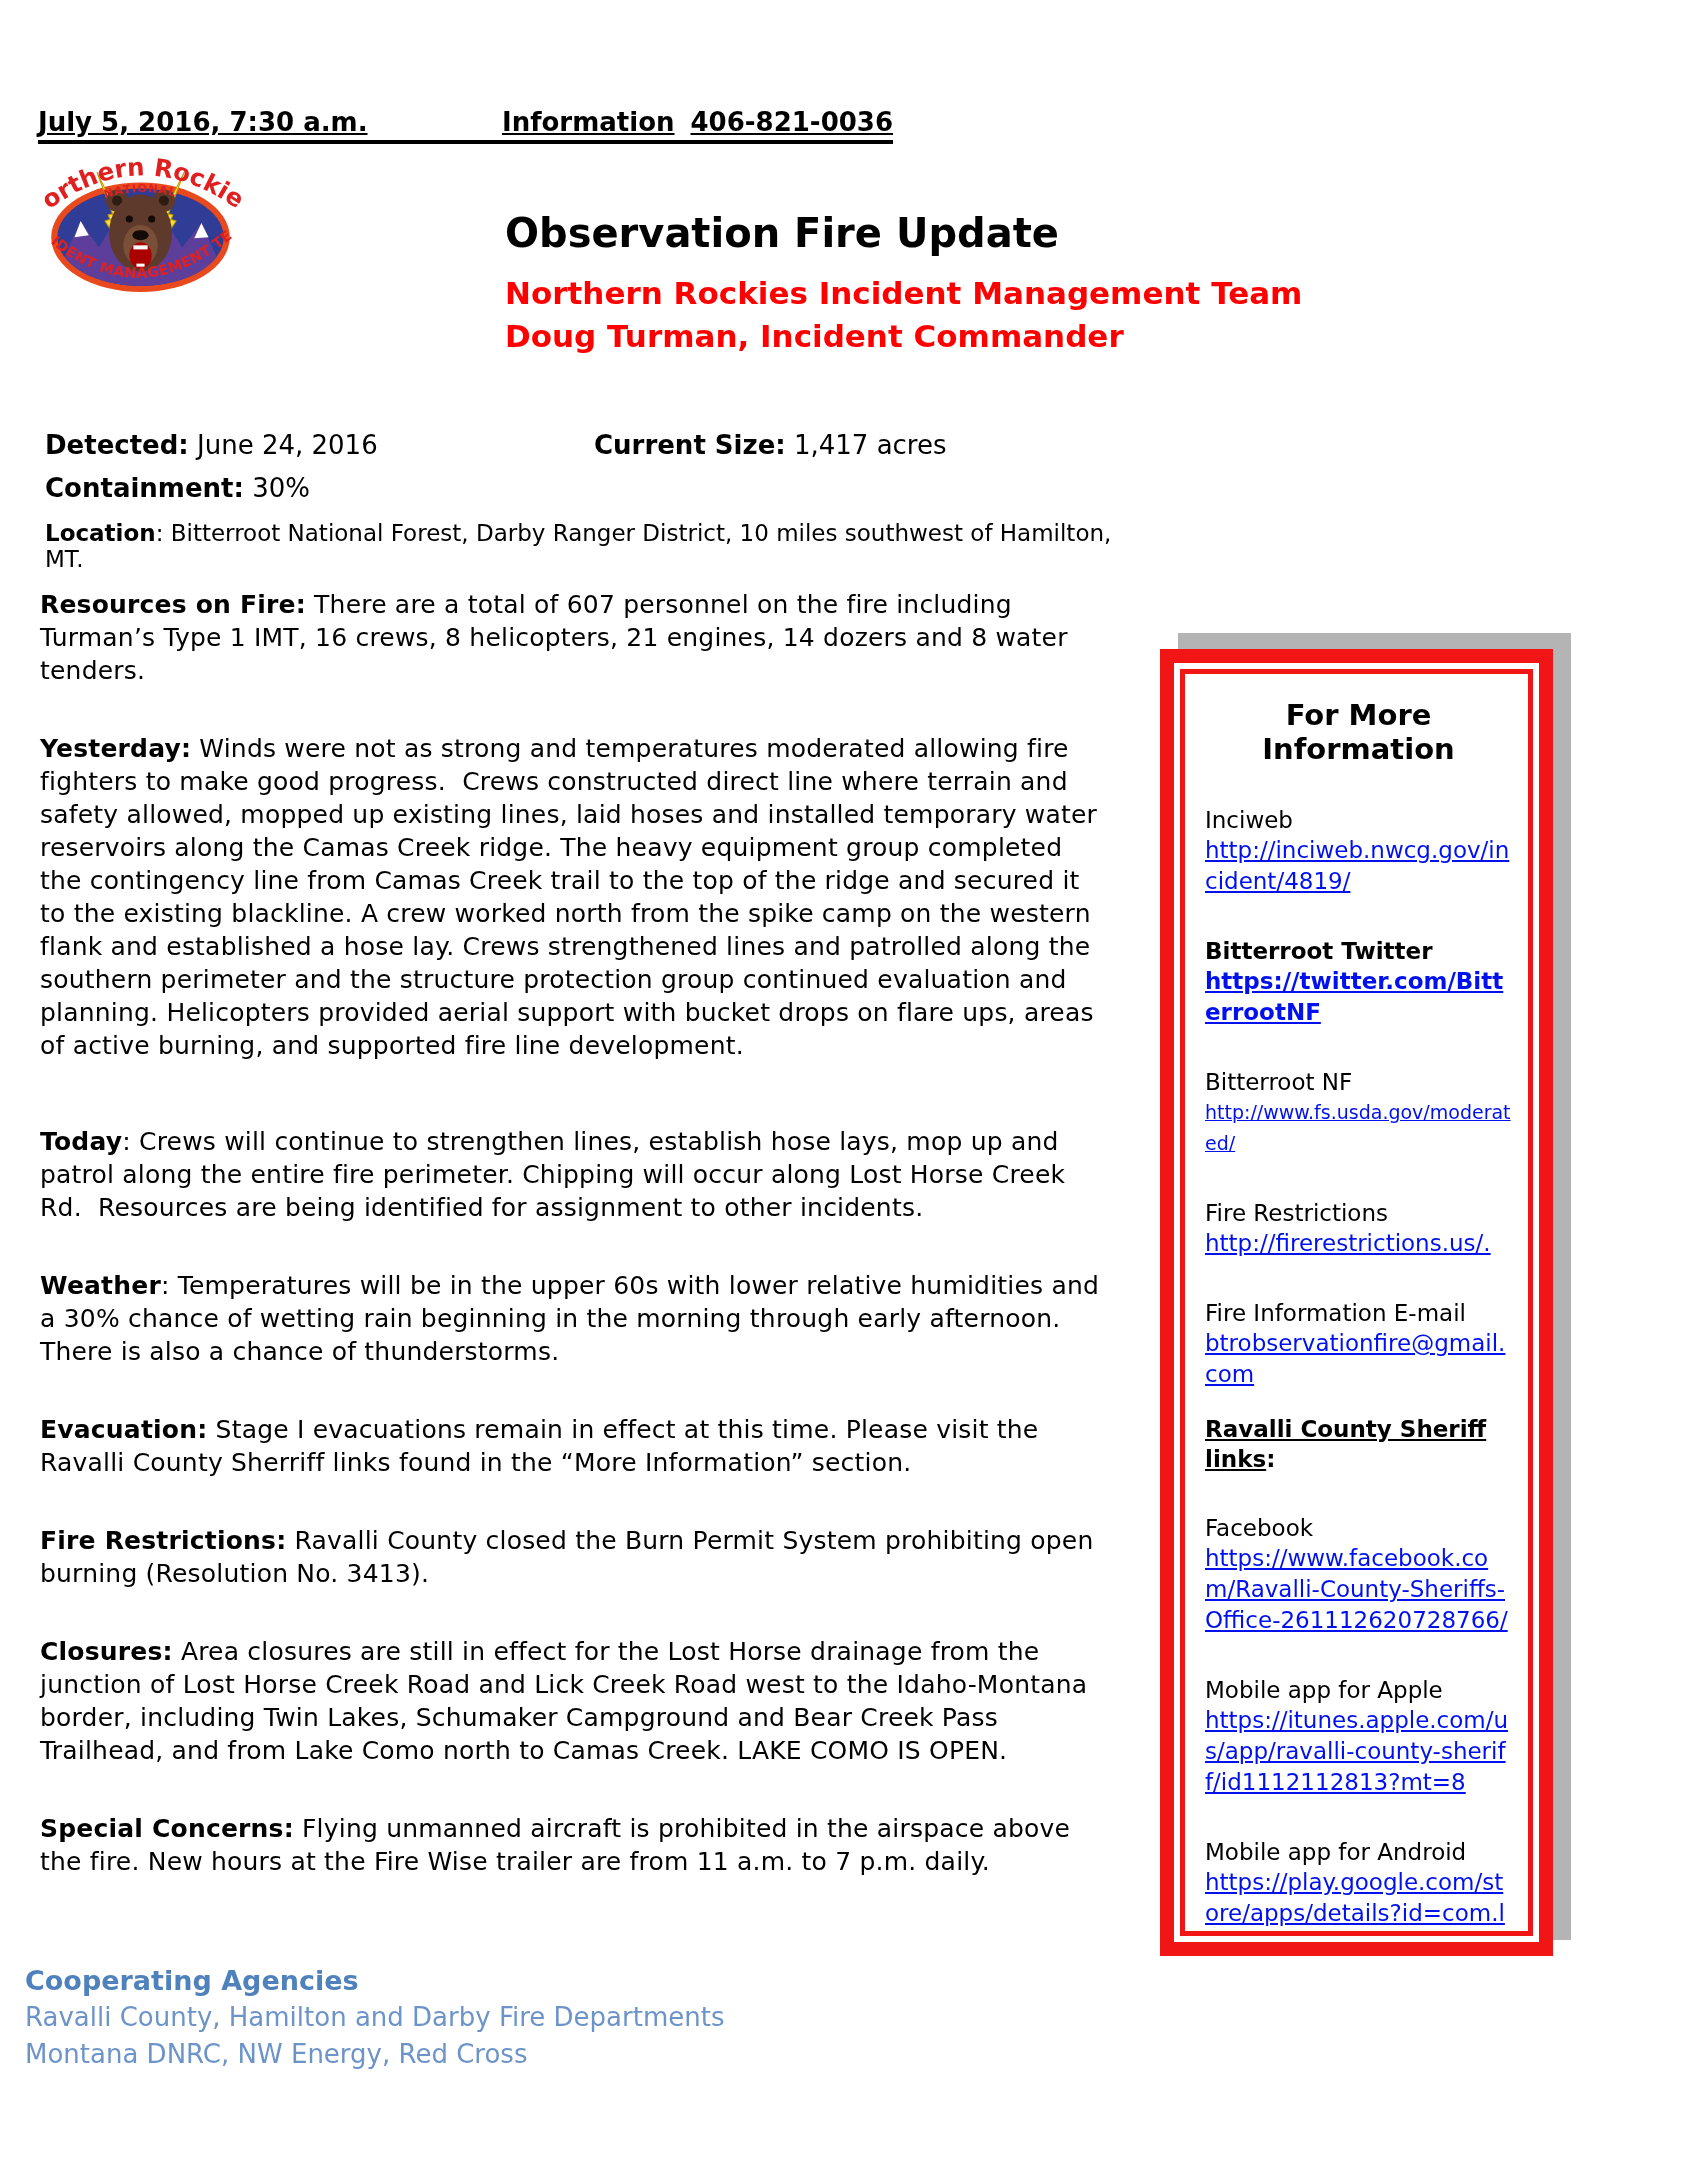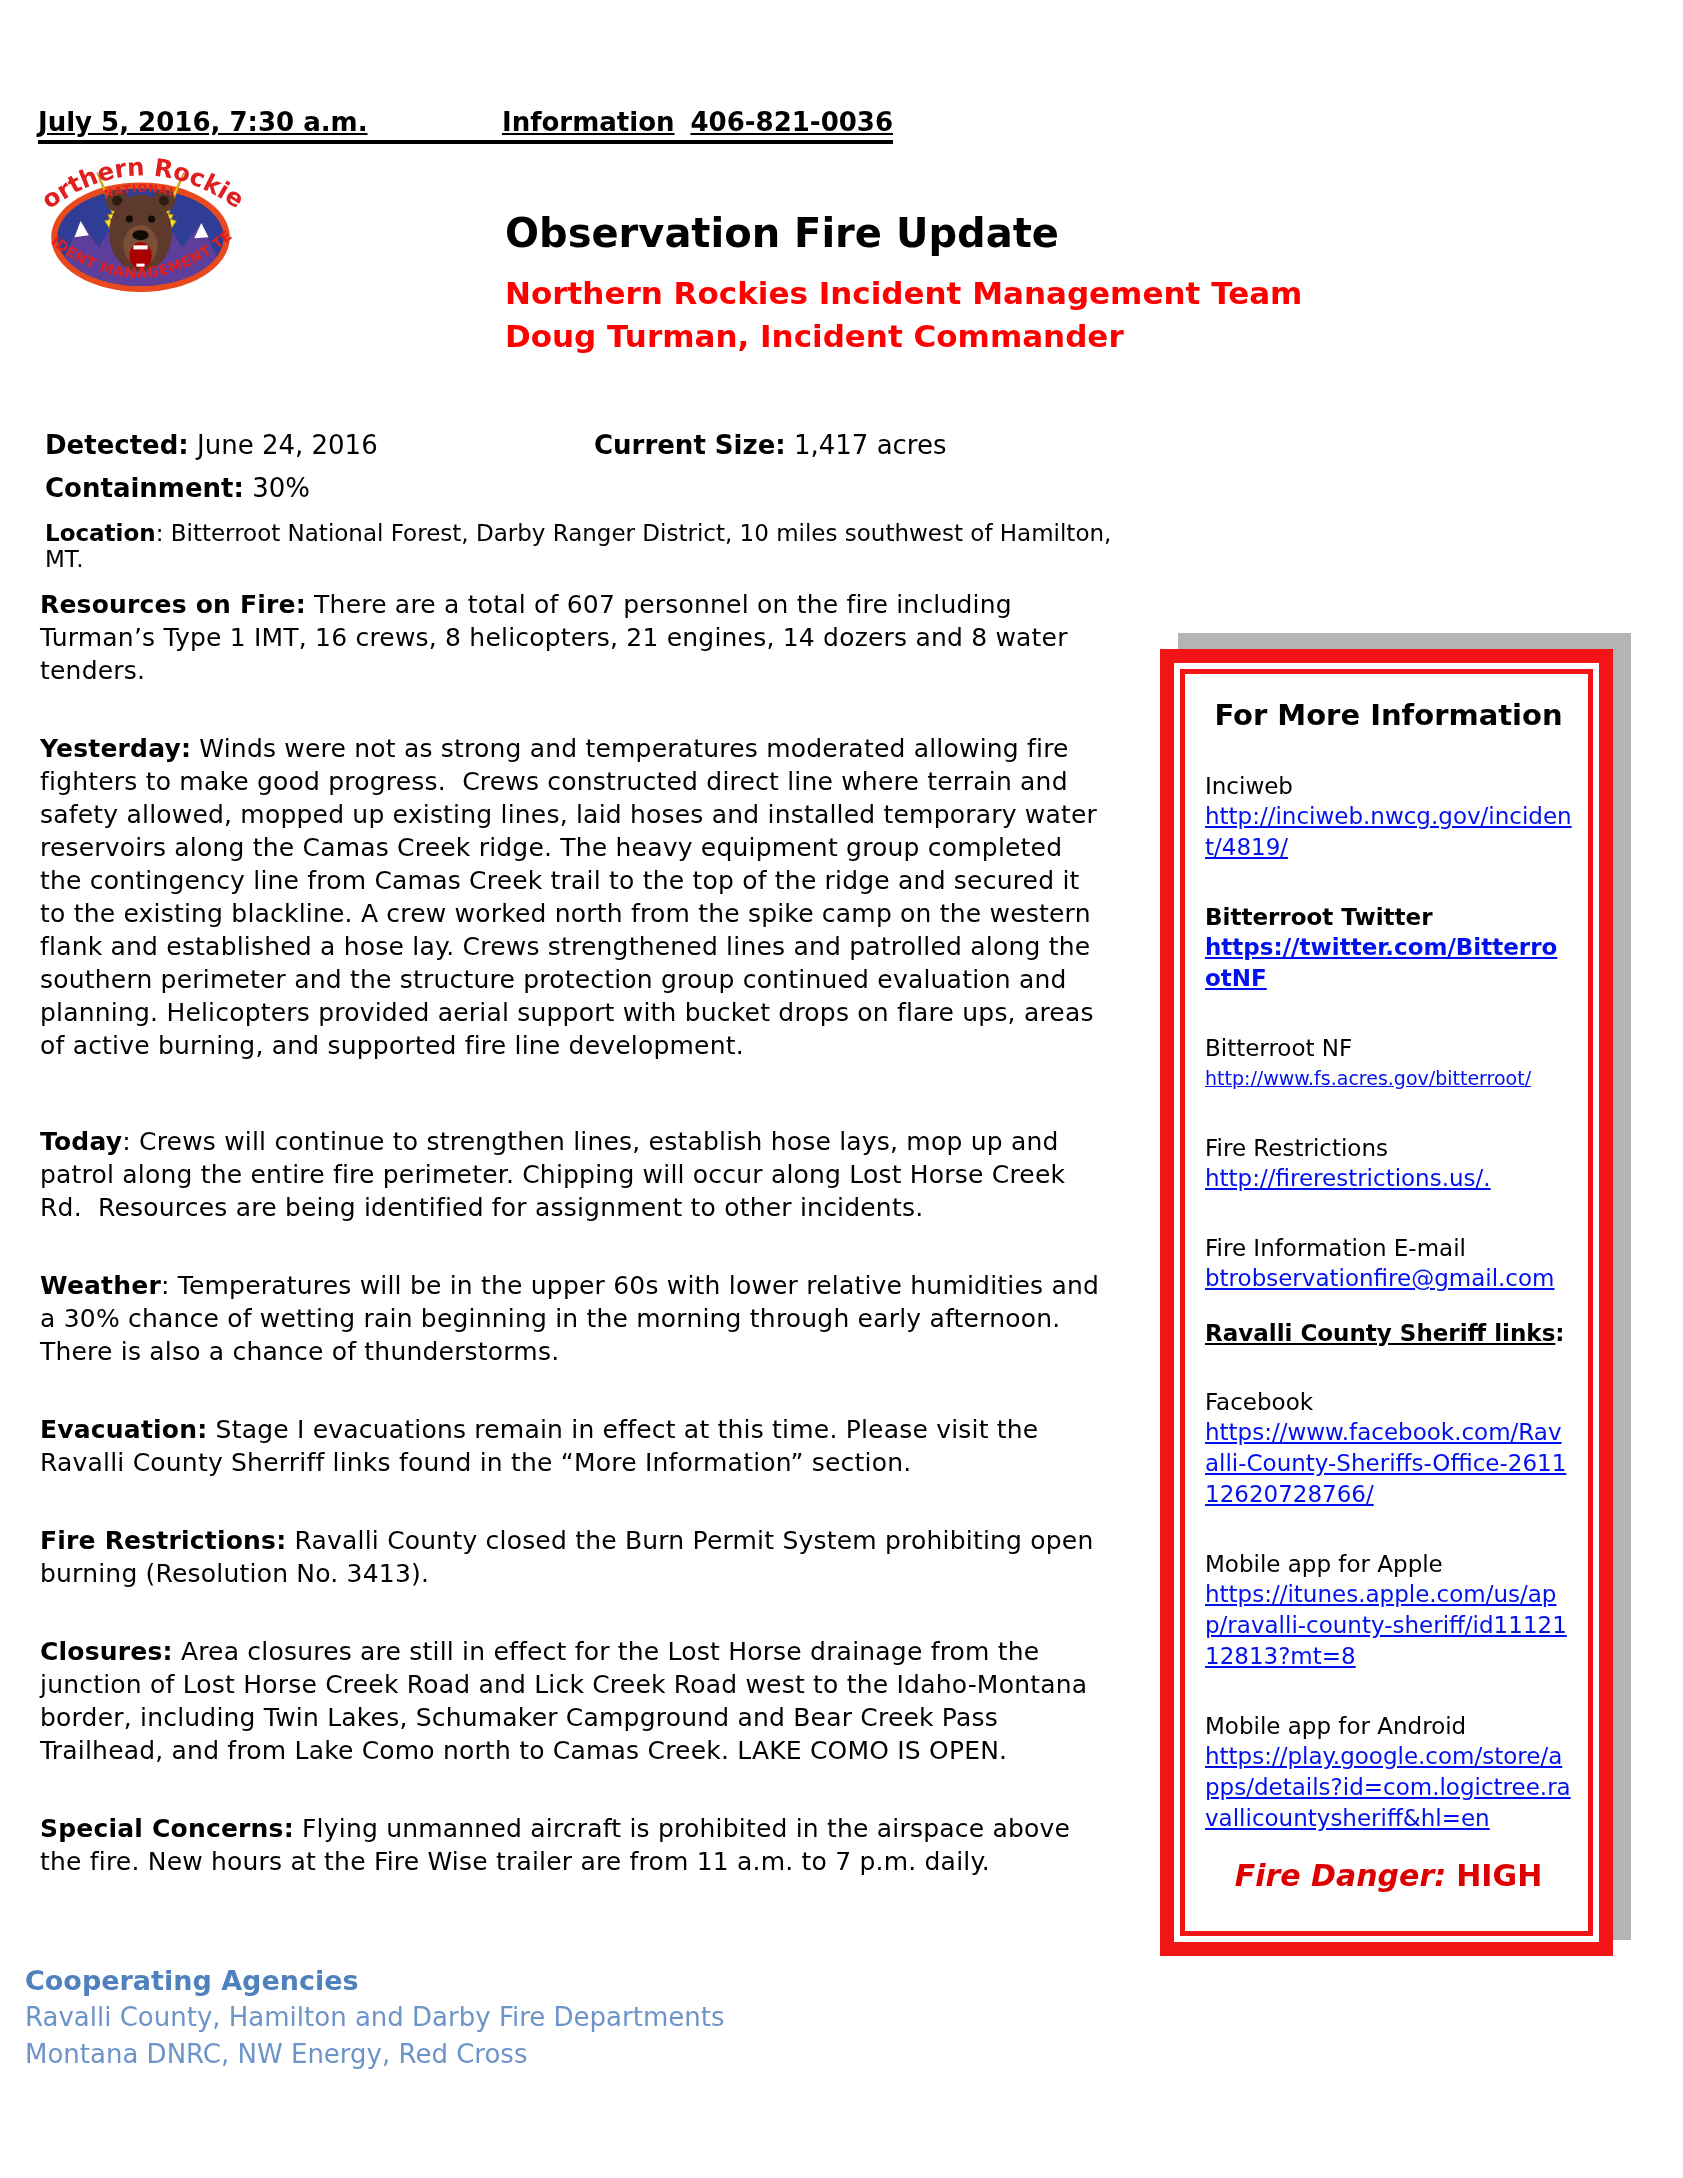"For More Information" .sidebar { width: 453px -> 393px }
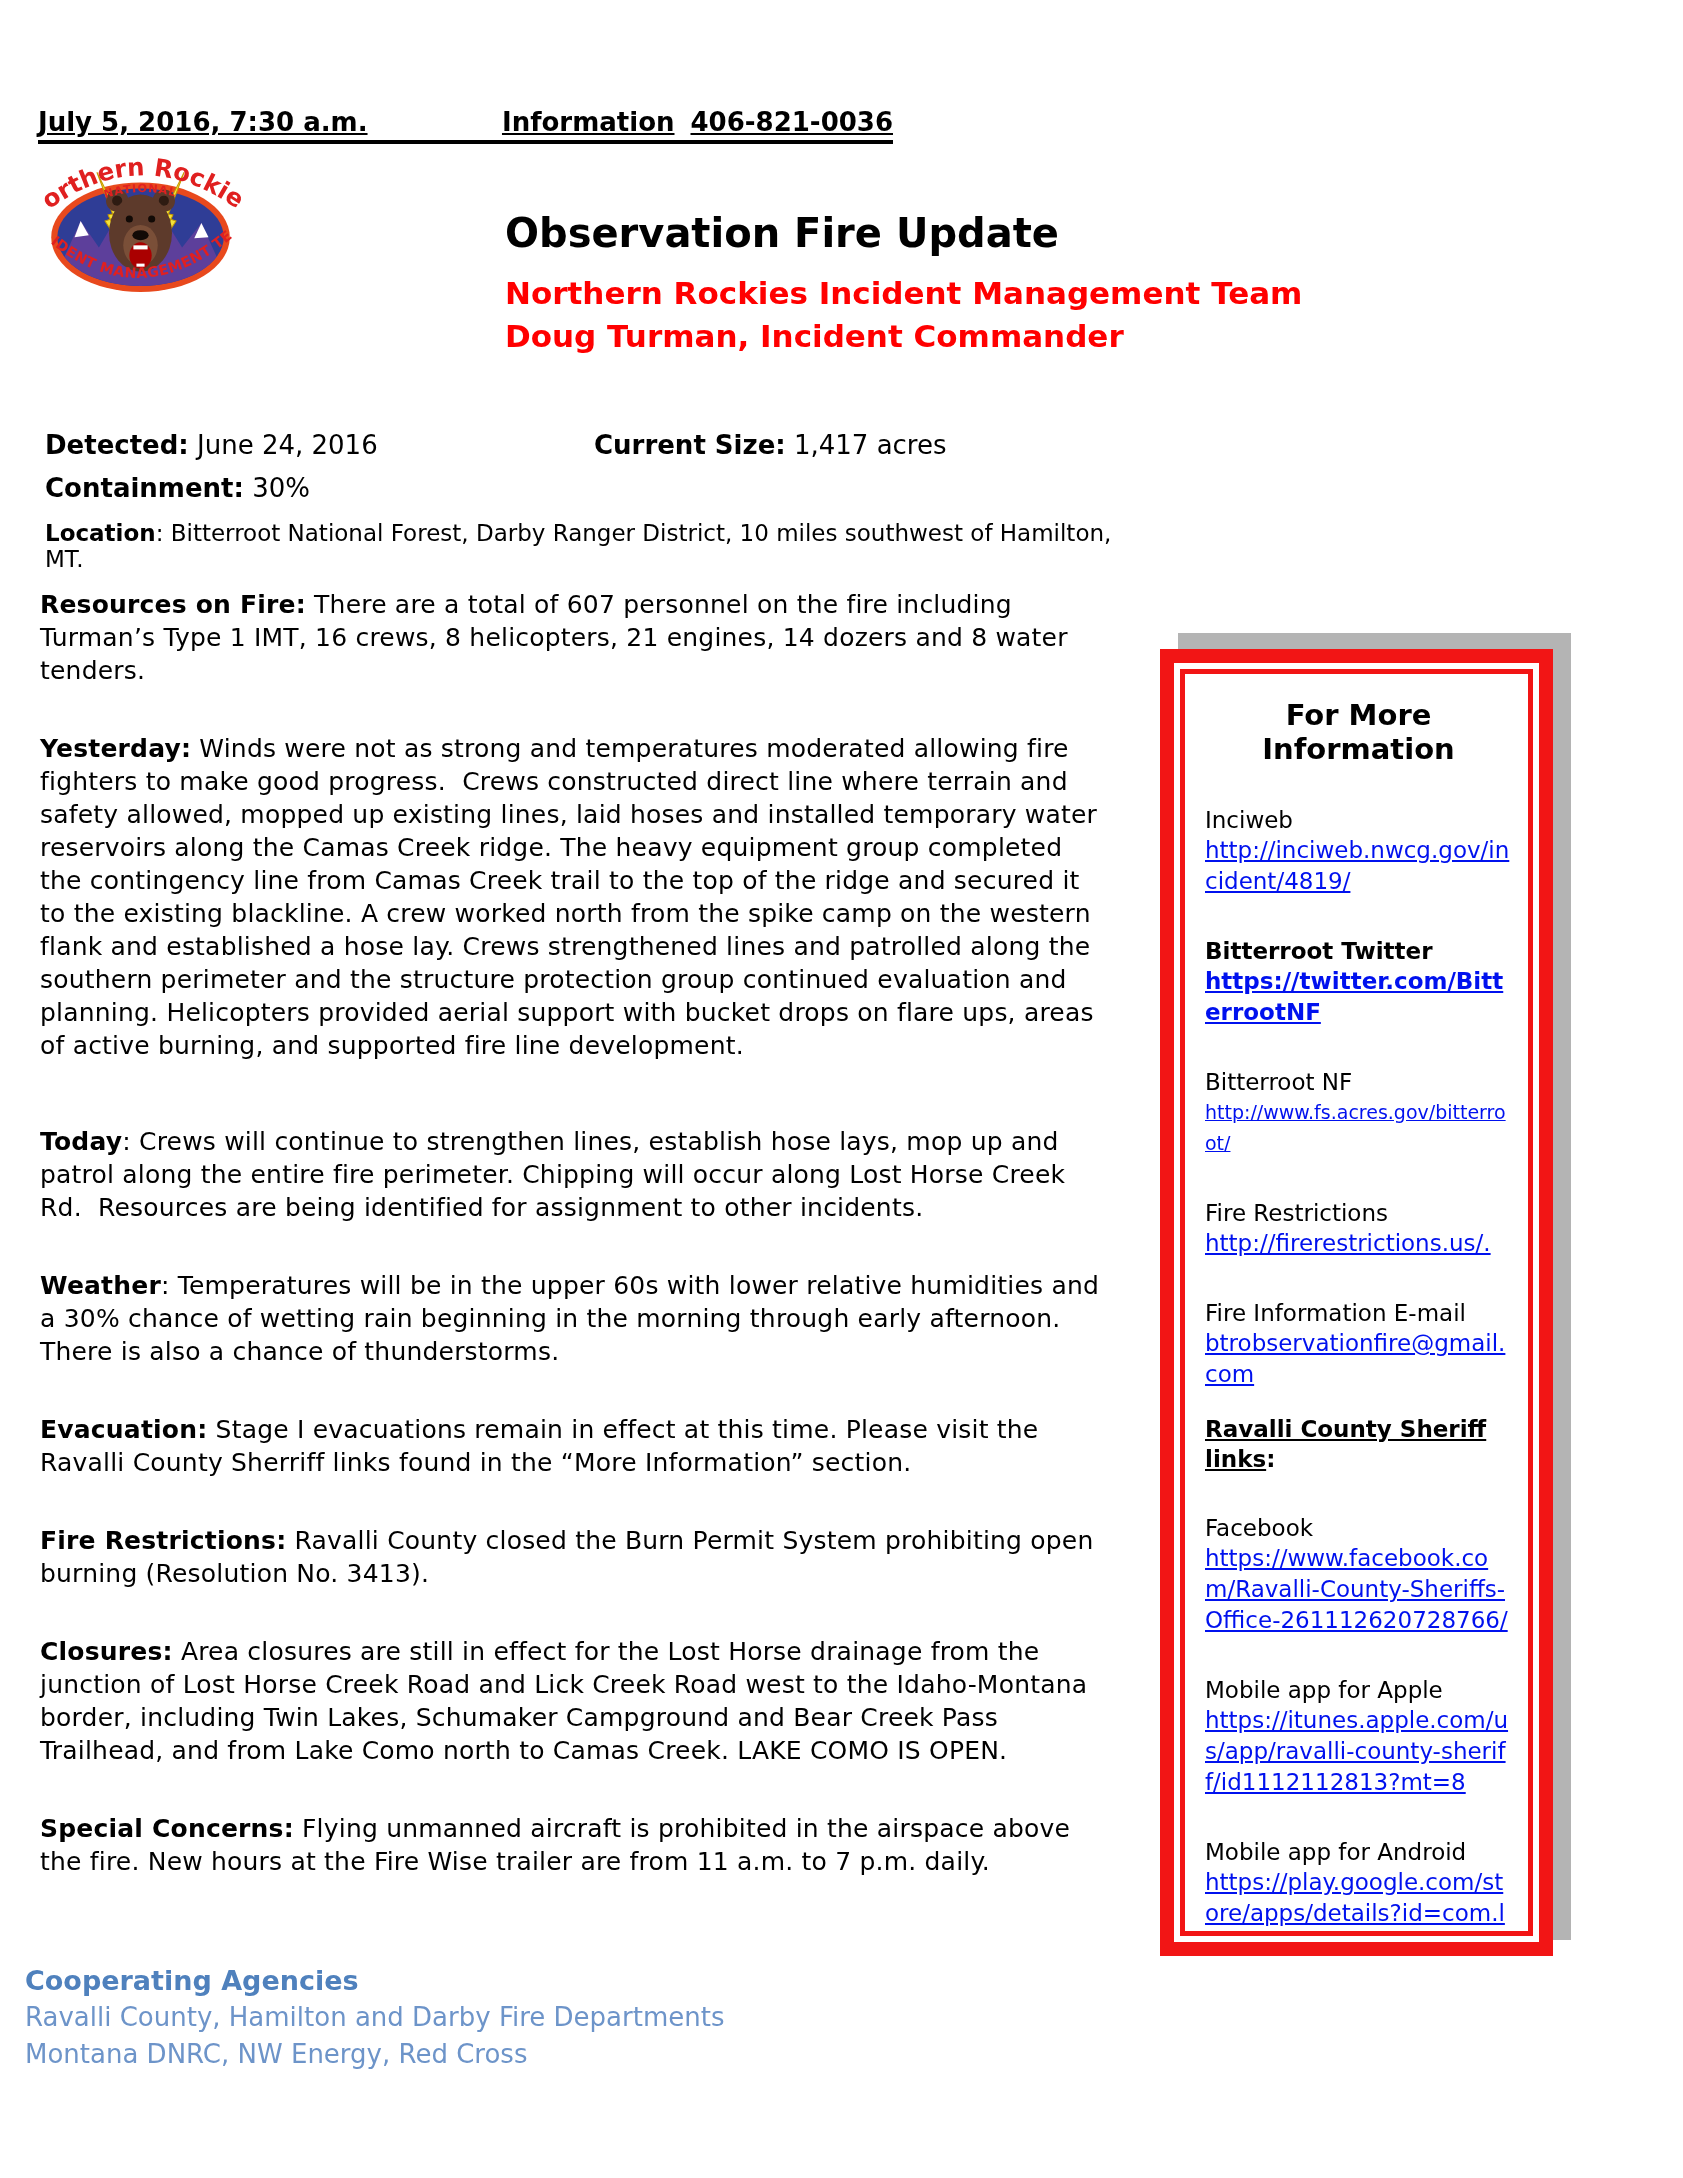"http://www.fs.acres.gov/bitterroot/" a.sb-link { text: http://www.fs.acres.gov/bitterroot/ -> http://www.fs.usda.gov/moderated/ }
